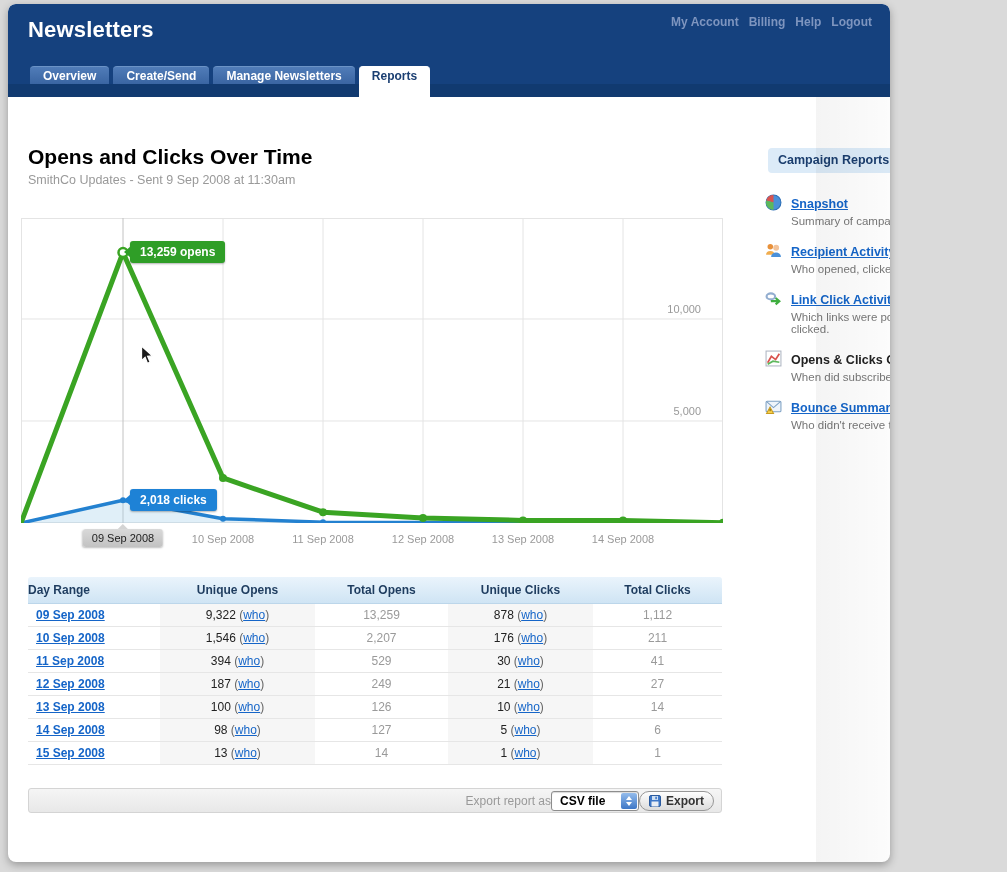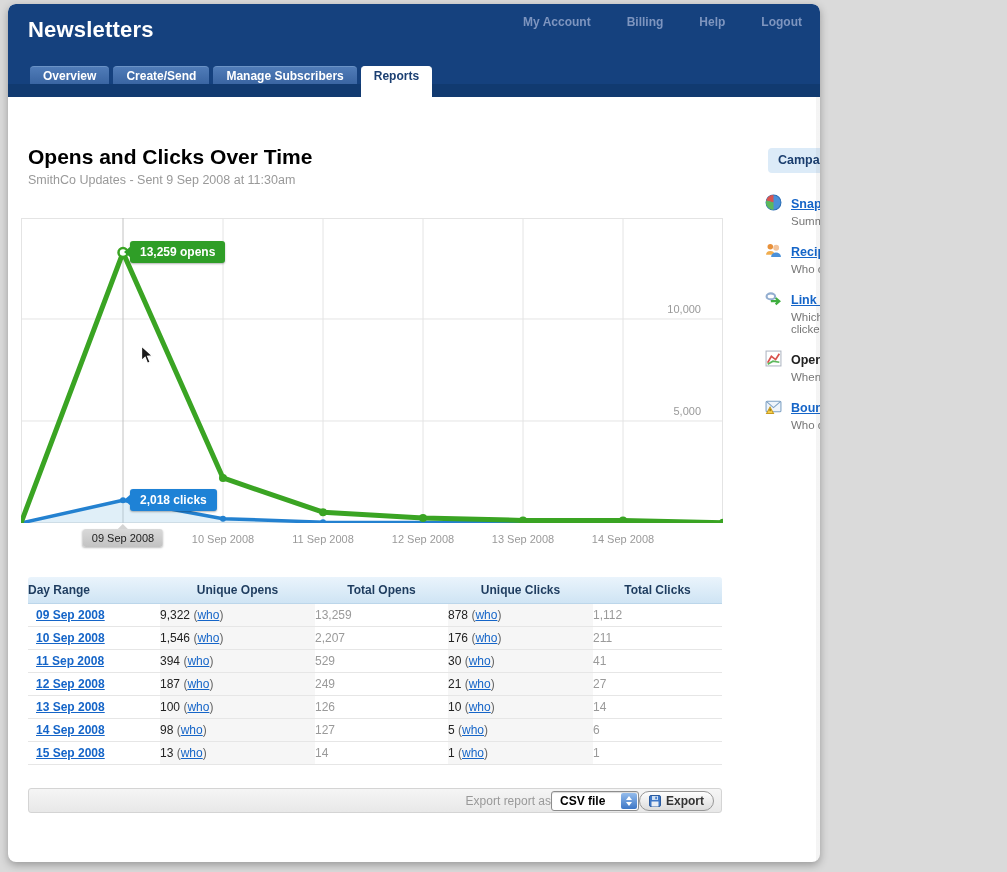"Newsletters" .card { width: 812px -> 882px }
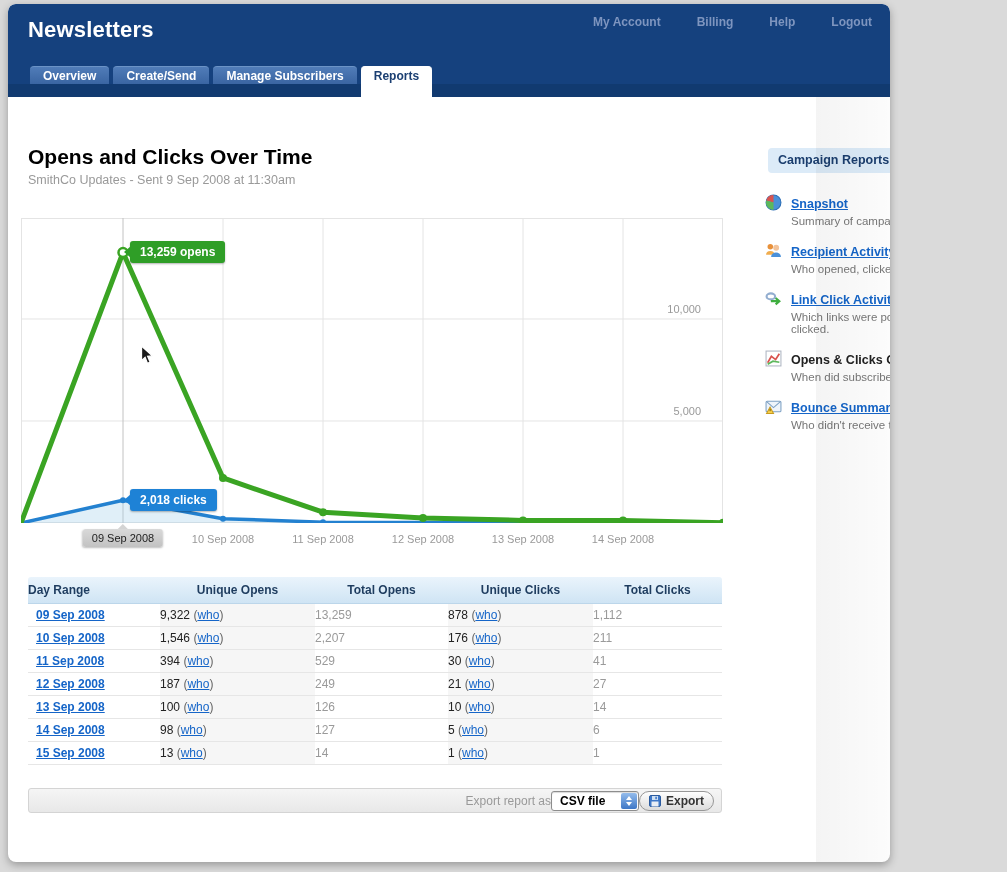"My Account" .top-links { gap: 36px -> 10px }
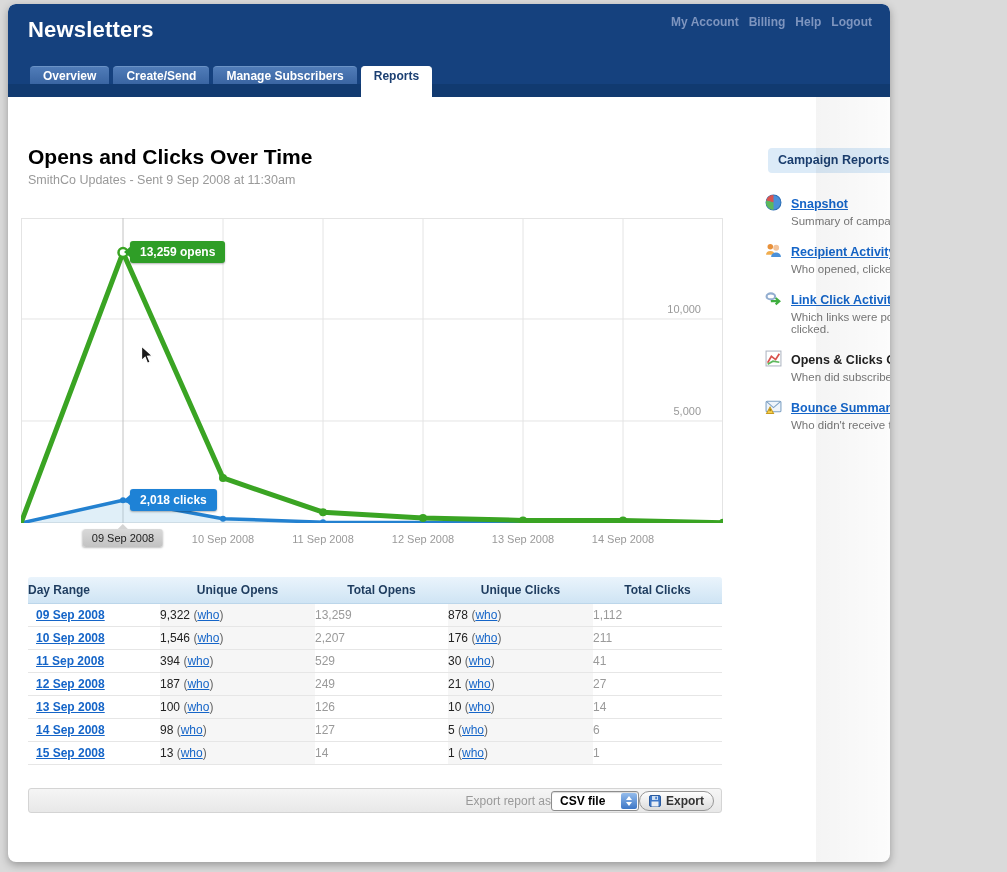"Manage Subscribers" div.tab { text: Subscribers -> Newsletters }
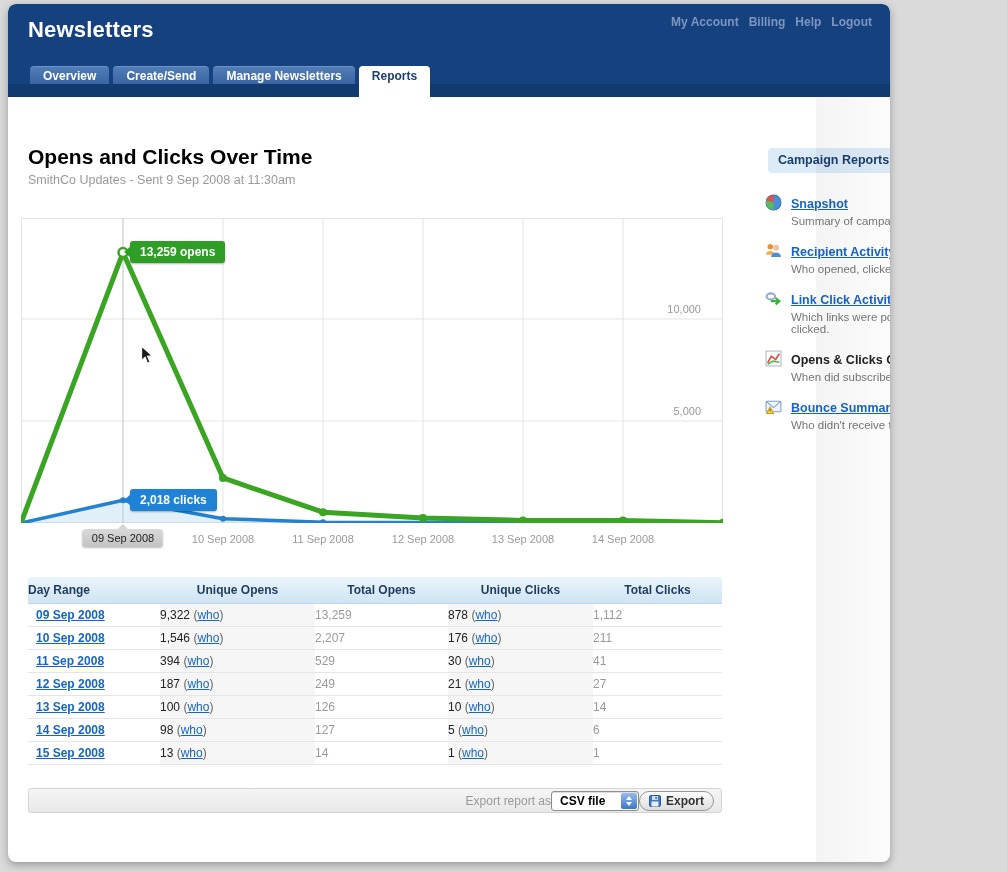"9,322 (who)" table.report td { text-align: left -> center }
